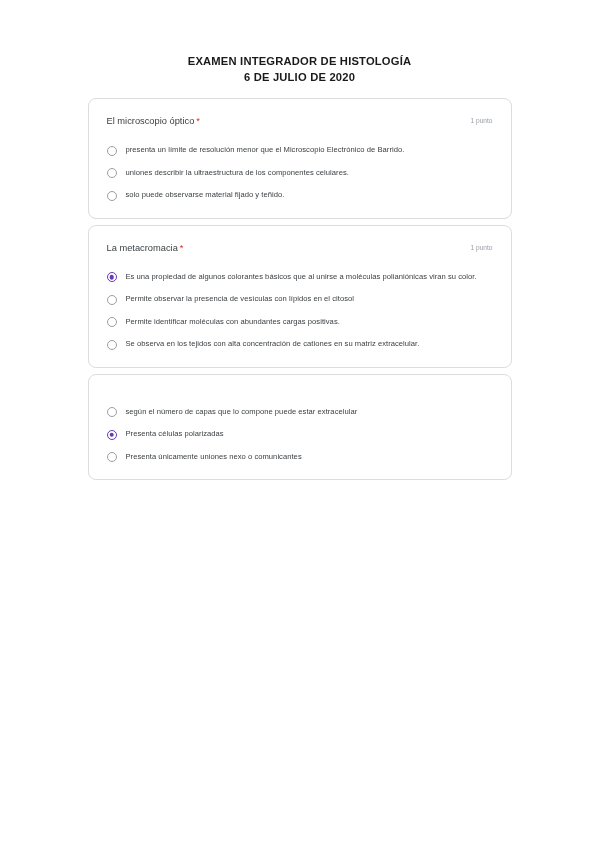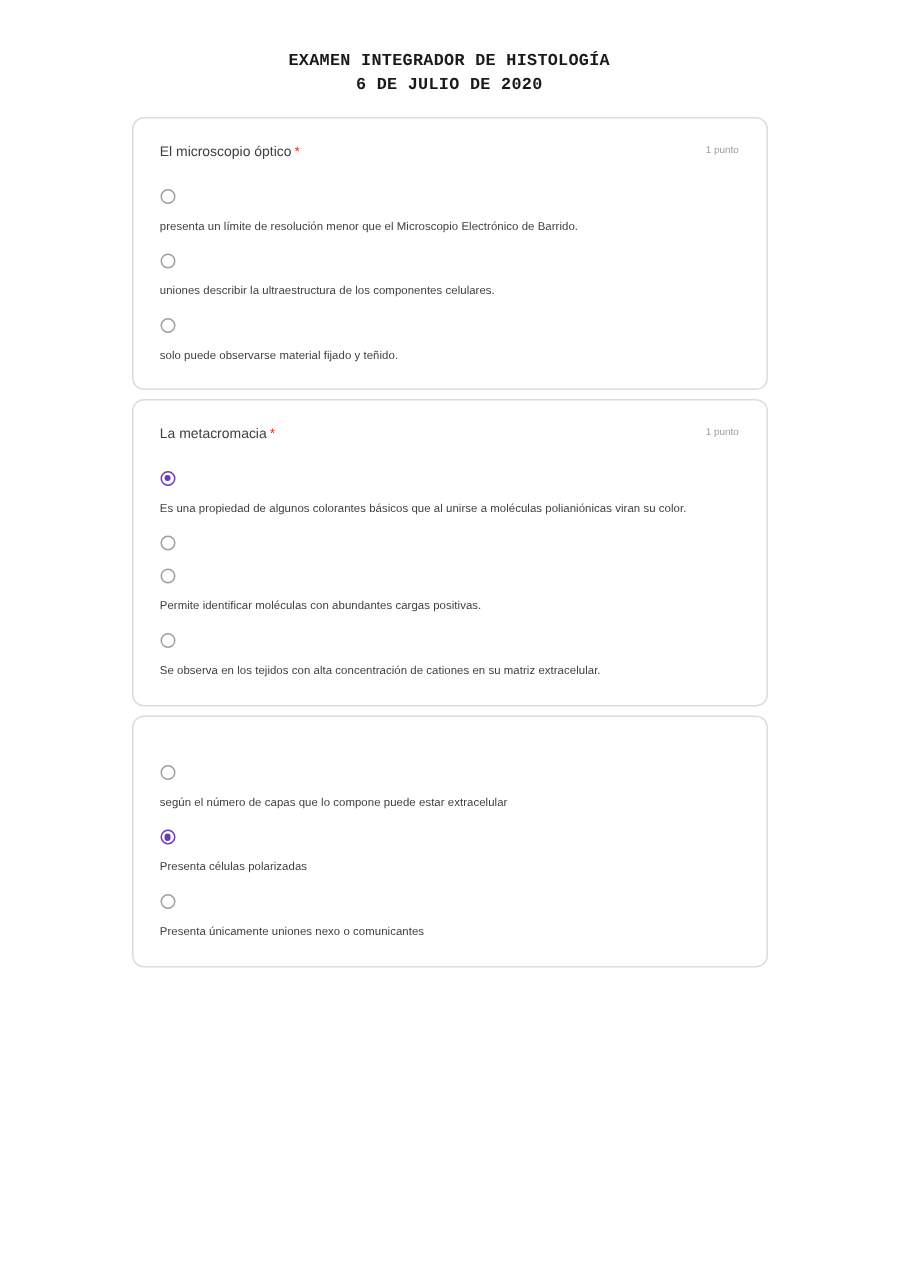"EXAMEN INTEGRADOR DE HISTOLOGÍA" .doc-header { font-family: Liberation Mono, monospace -> none; padding-top: 34px -> 54px }
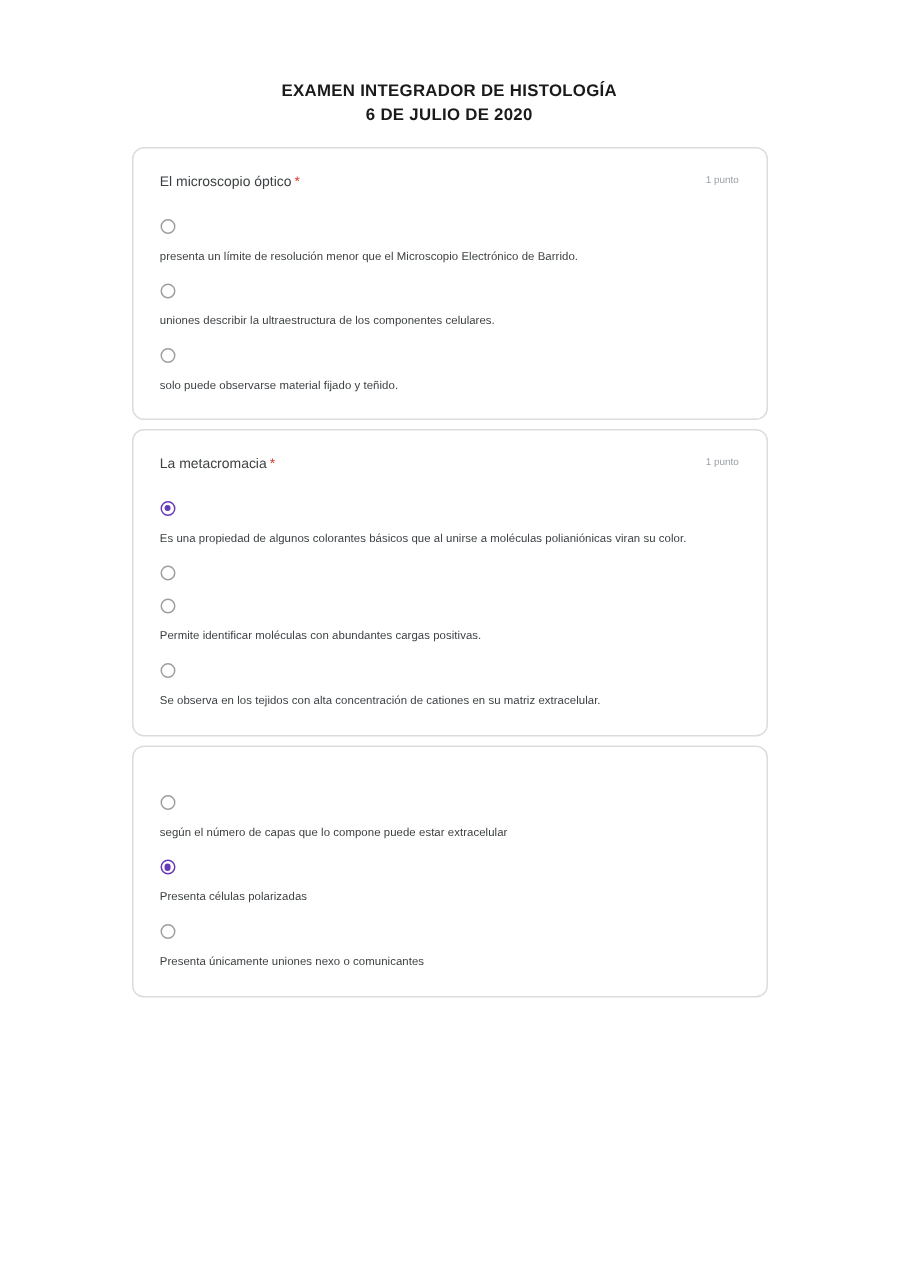"presenta un límite de resolución" .option-row { flex-direction: column -> none }
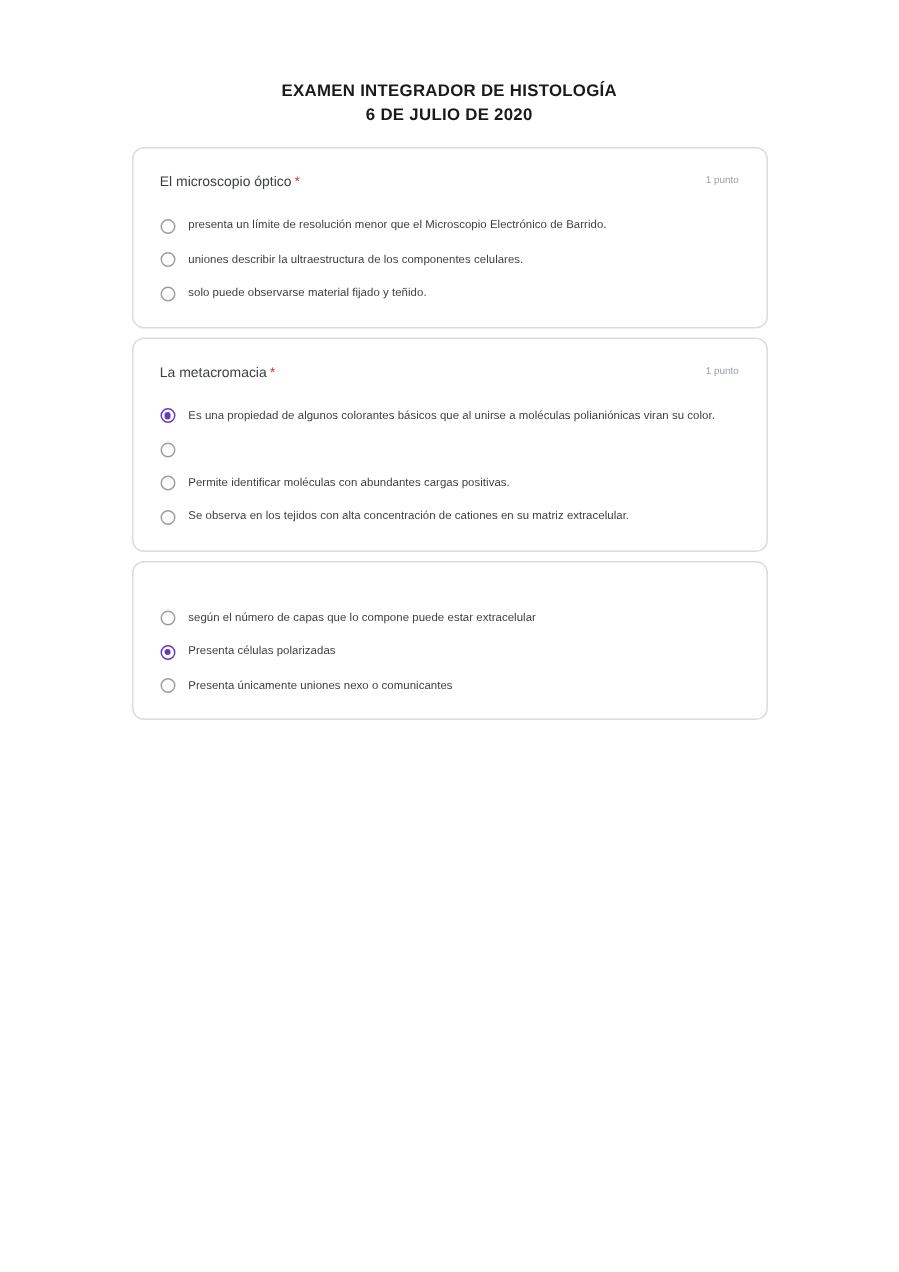"Permite observar la presencia de" span.option-label { html: none -> <span>Permite observar la presencia de vesículas con lípidos en el citosol</span> }
